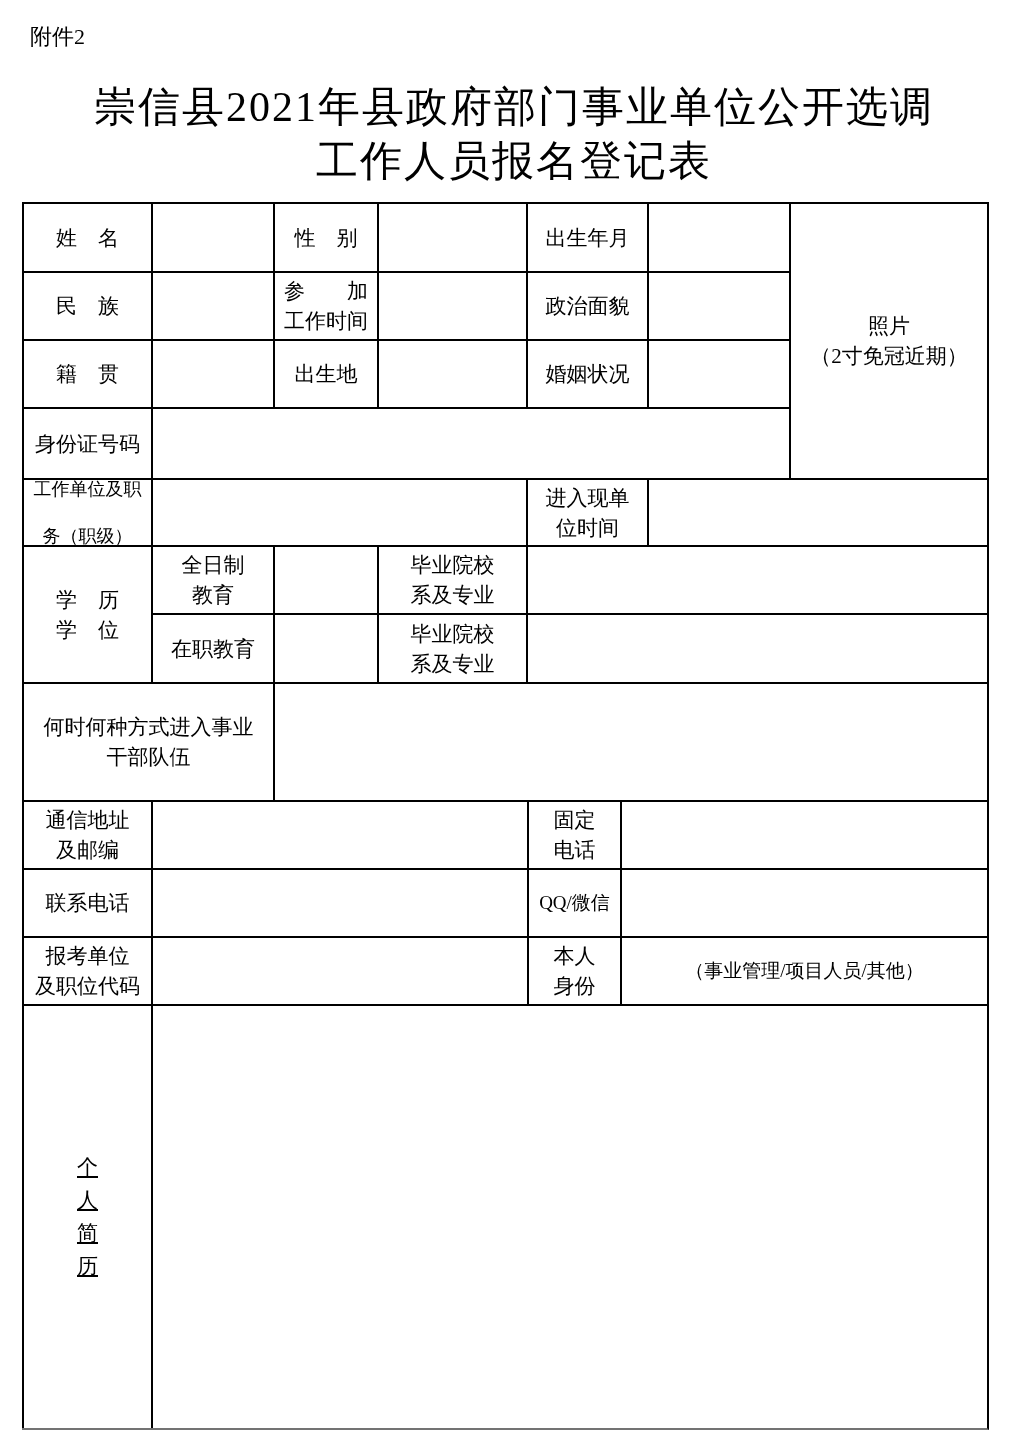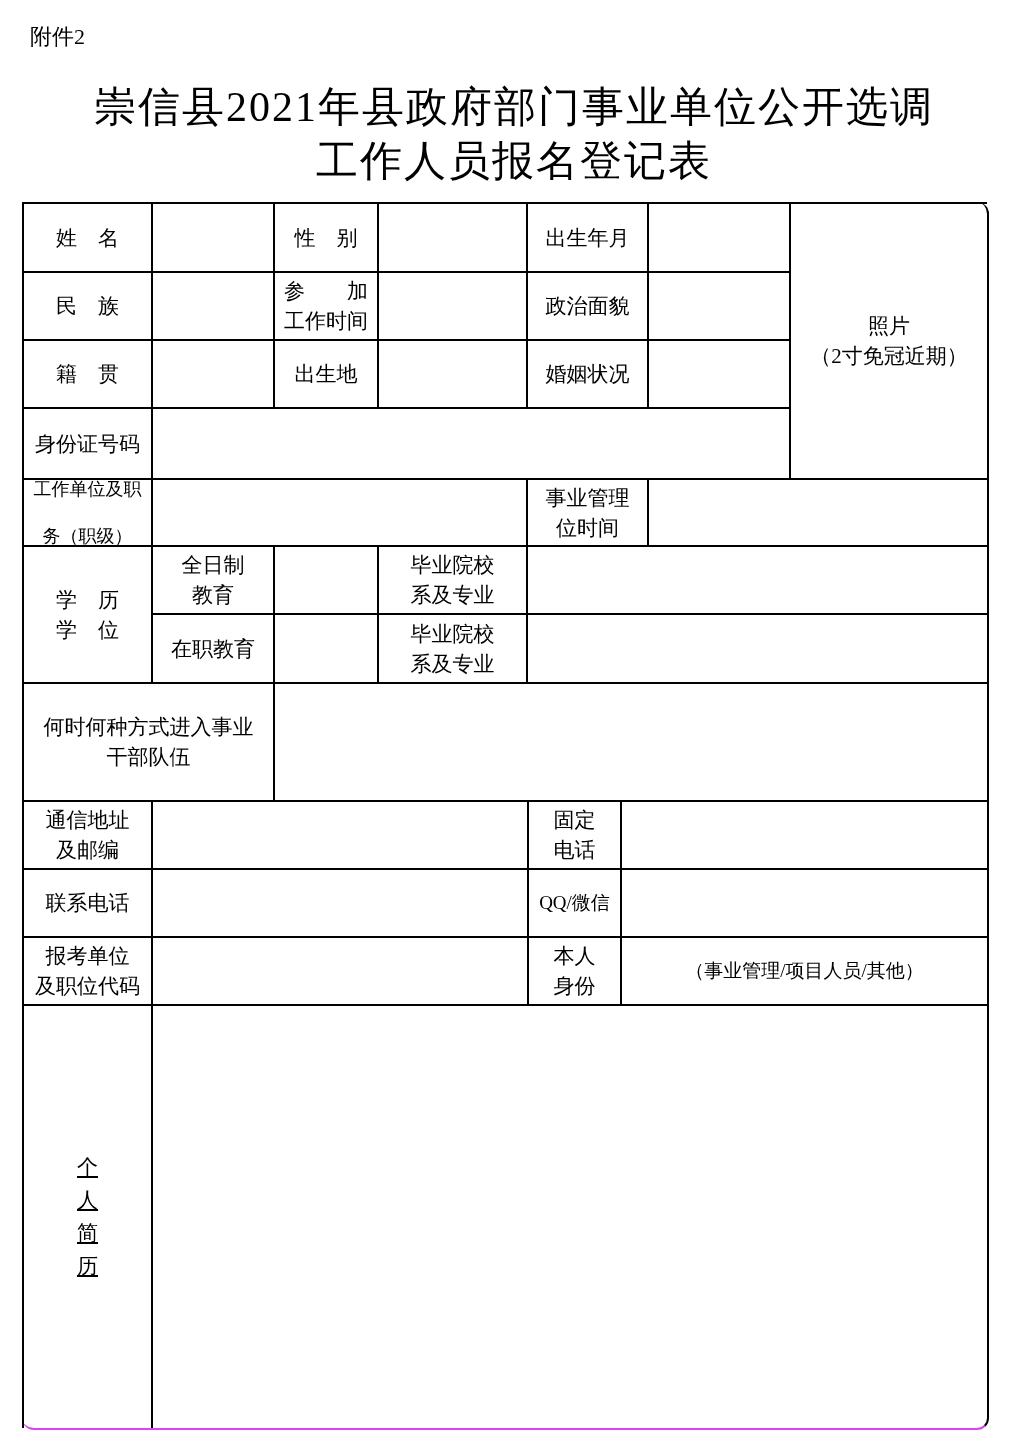"姓 名" .form-table { border-bottom: 2px solid #d946ef -> 2px solid #737373; border-radius: 12px -> none }
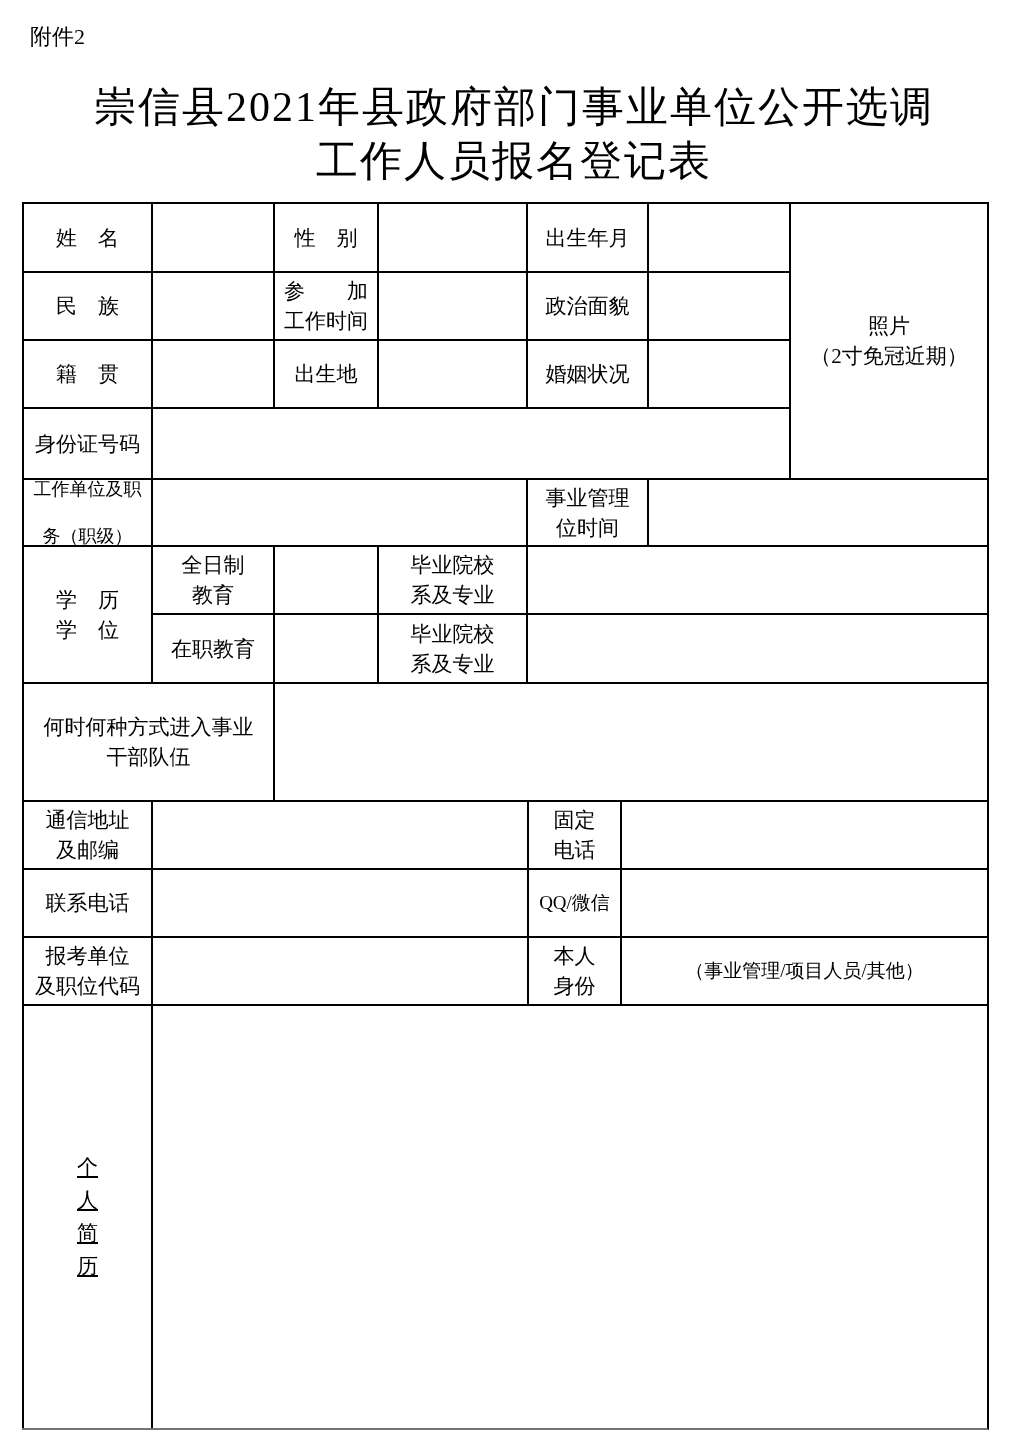"事业管理" span.ln { text: 事业管理 -> 进入现单 }
